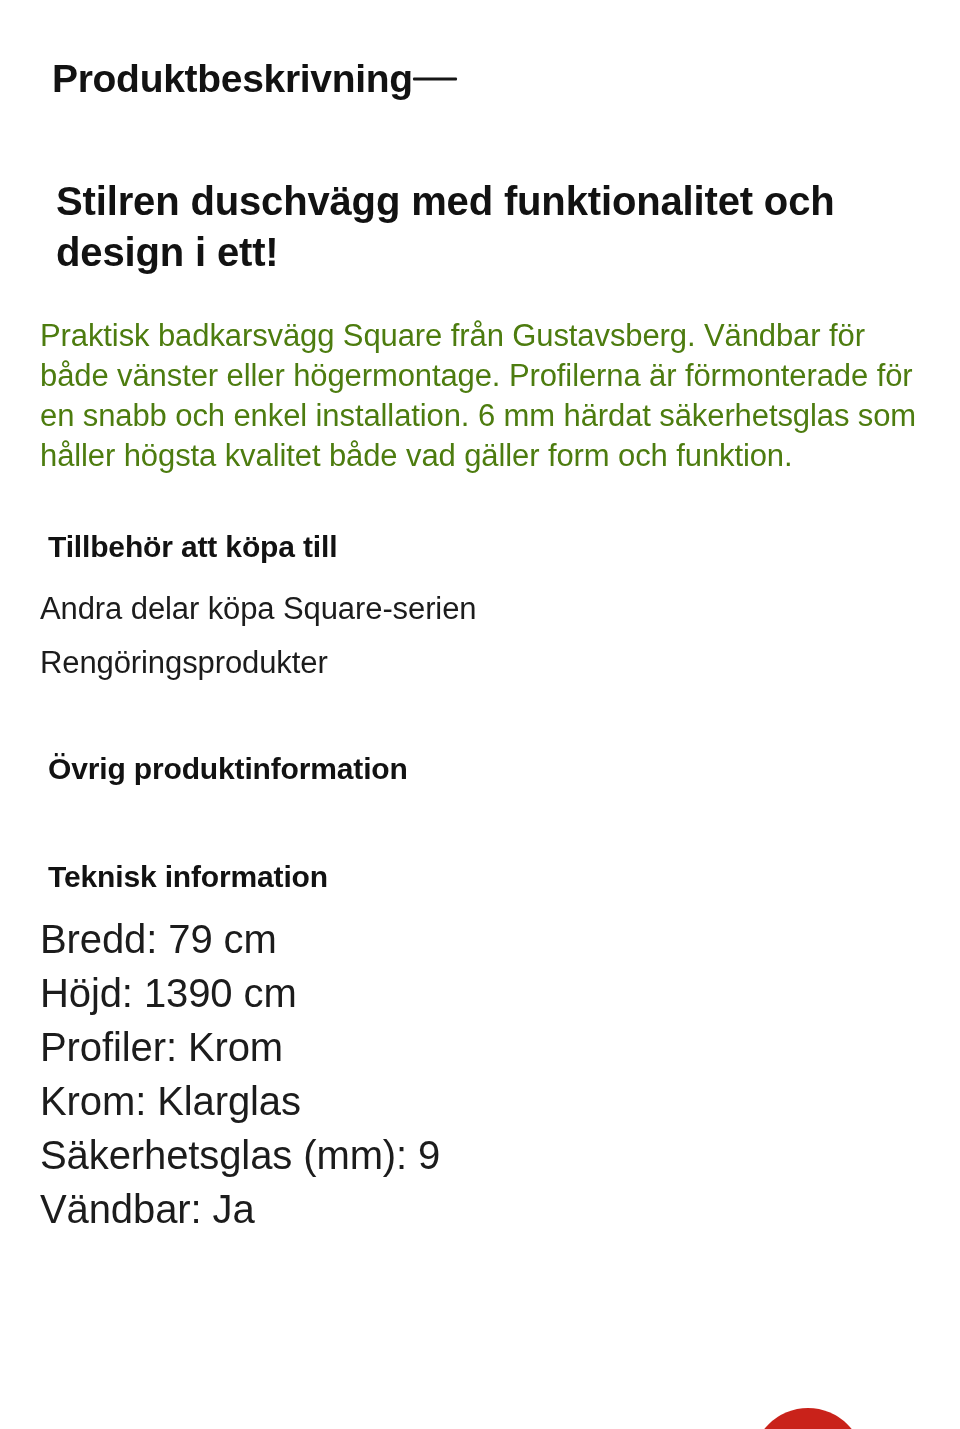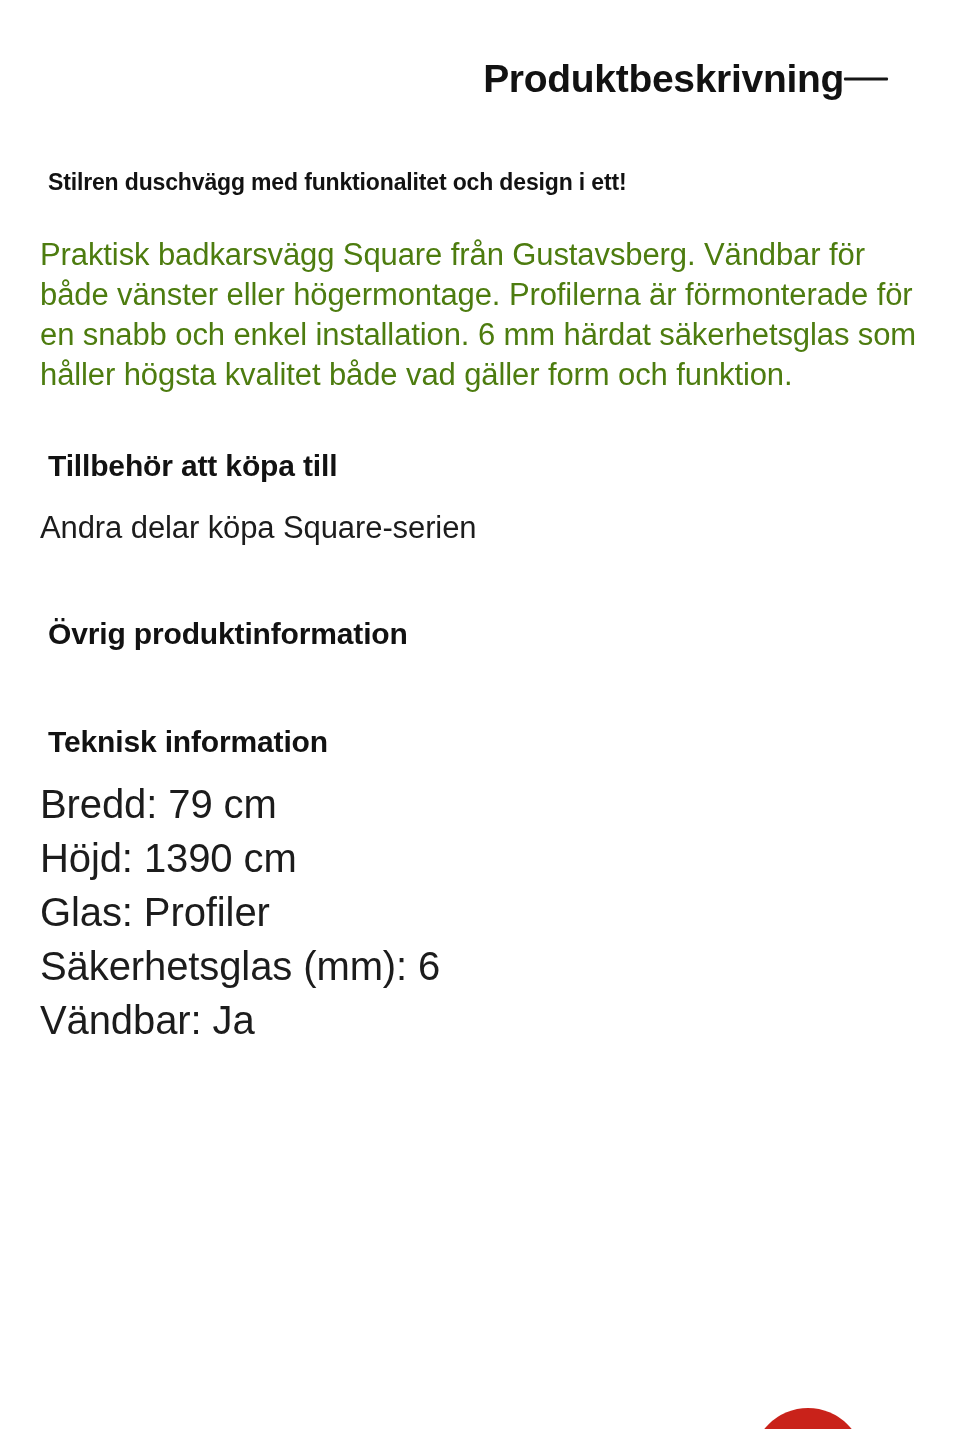"Produktbeskrivning" .accordion-header { justify-content: flex-end -> flex-start; left: 25px -> 52px }
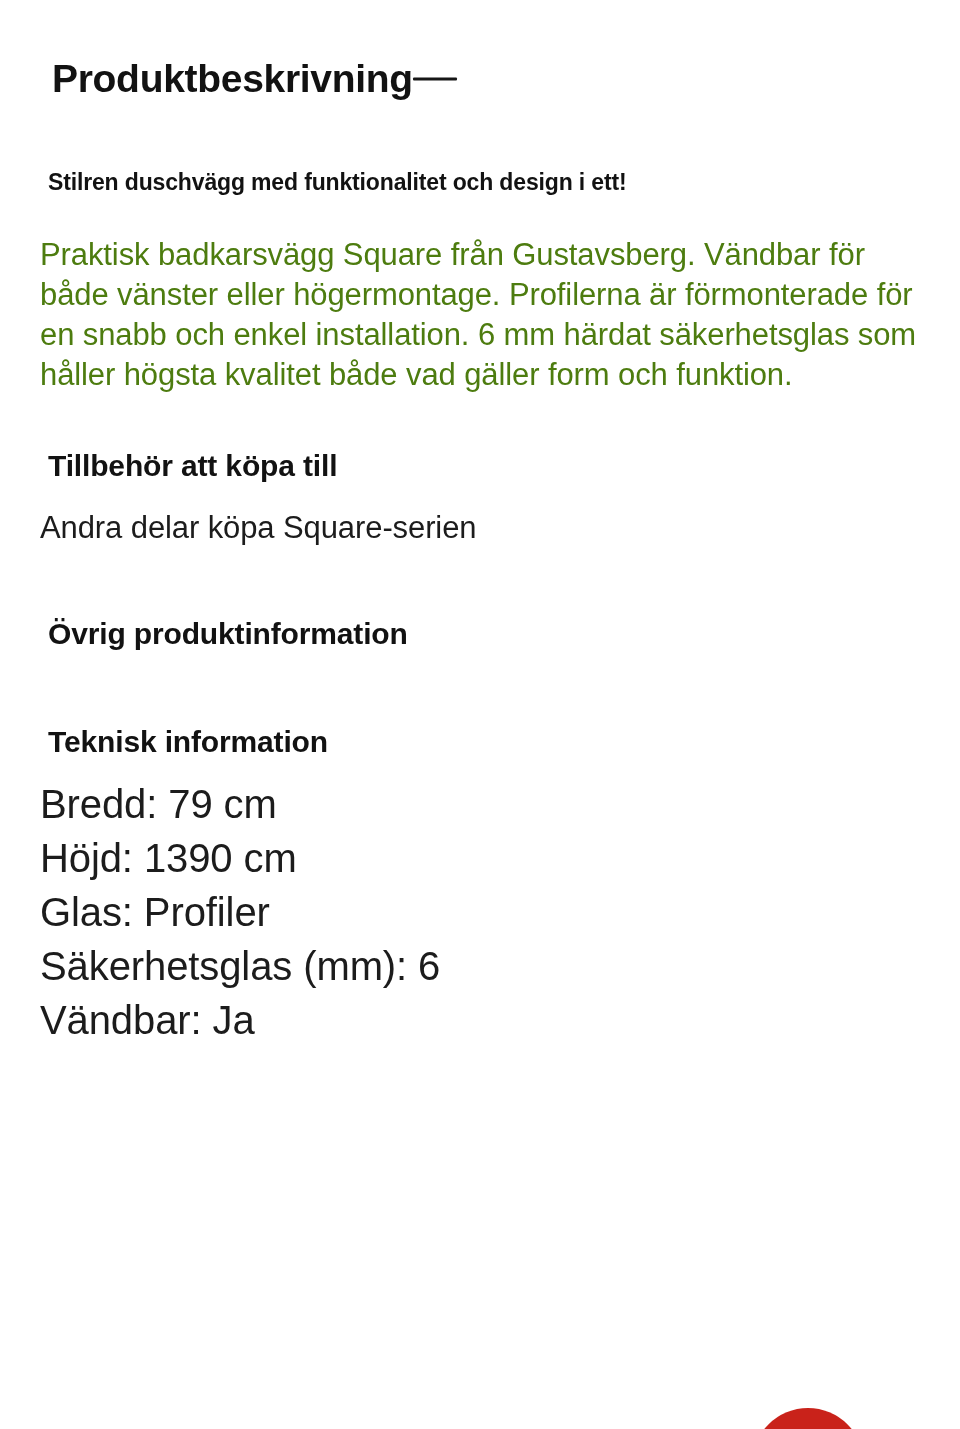"Stilren duschvägg med funktionalitet och" .lead-heading { font-size: 23px -> 40px; margin: 8px -> 16px }
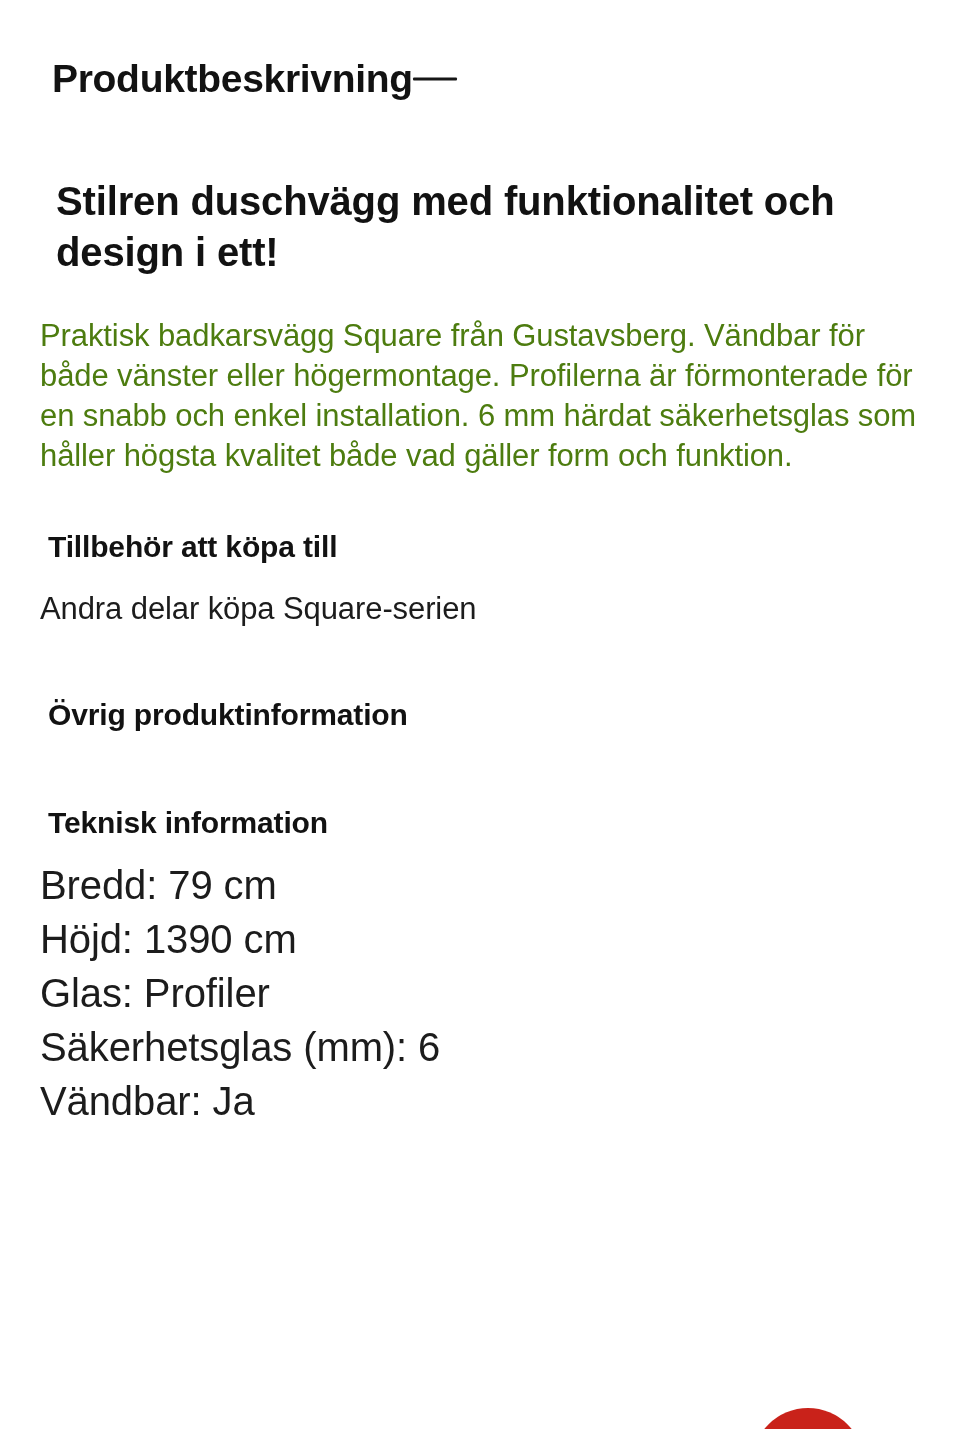"Rengöringsprodukter" li { html: none -> <li>Rengöringsprodukter</li> }
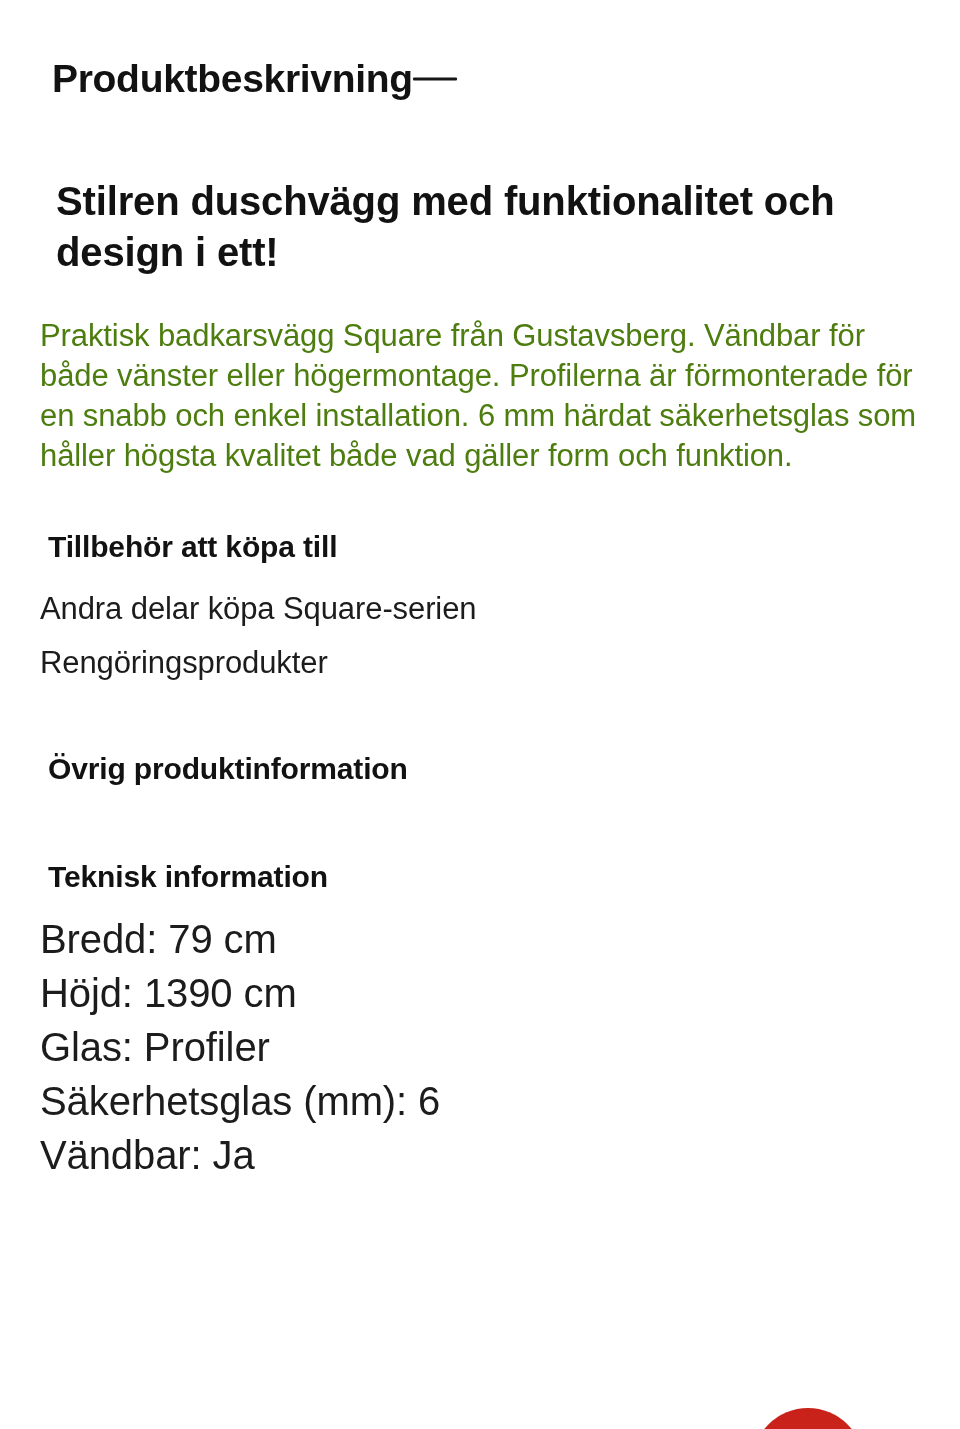"Profiler: Krom" li { html: none -> <li>Profiler: Krom</li> }
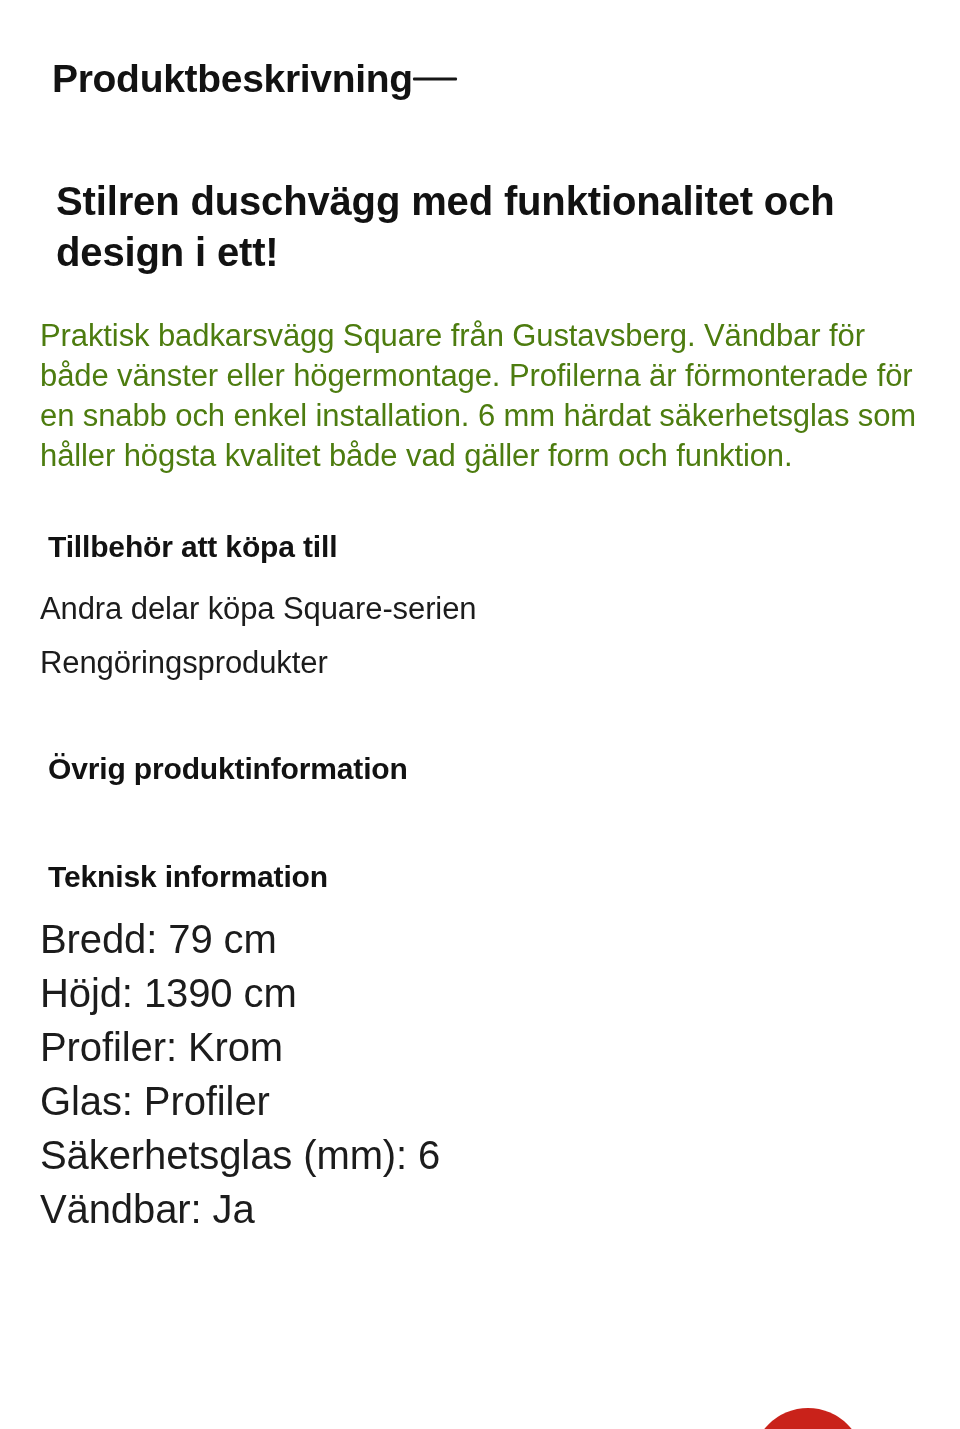"Glas: Profiler" li { text: Glas: Profiler -> Krom: Klarglas }
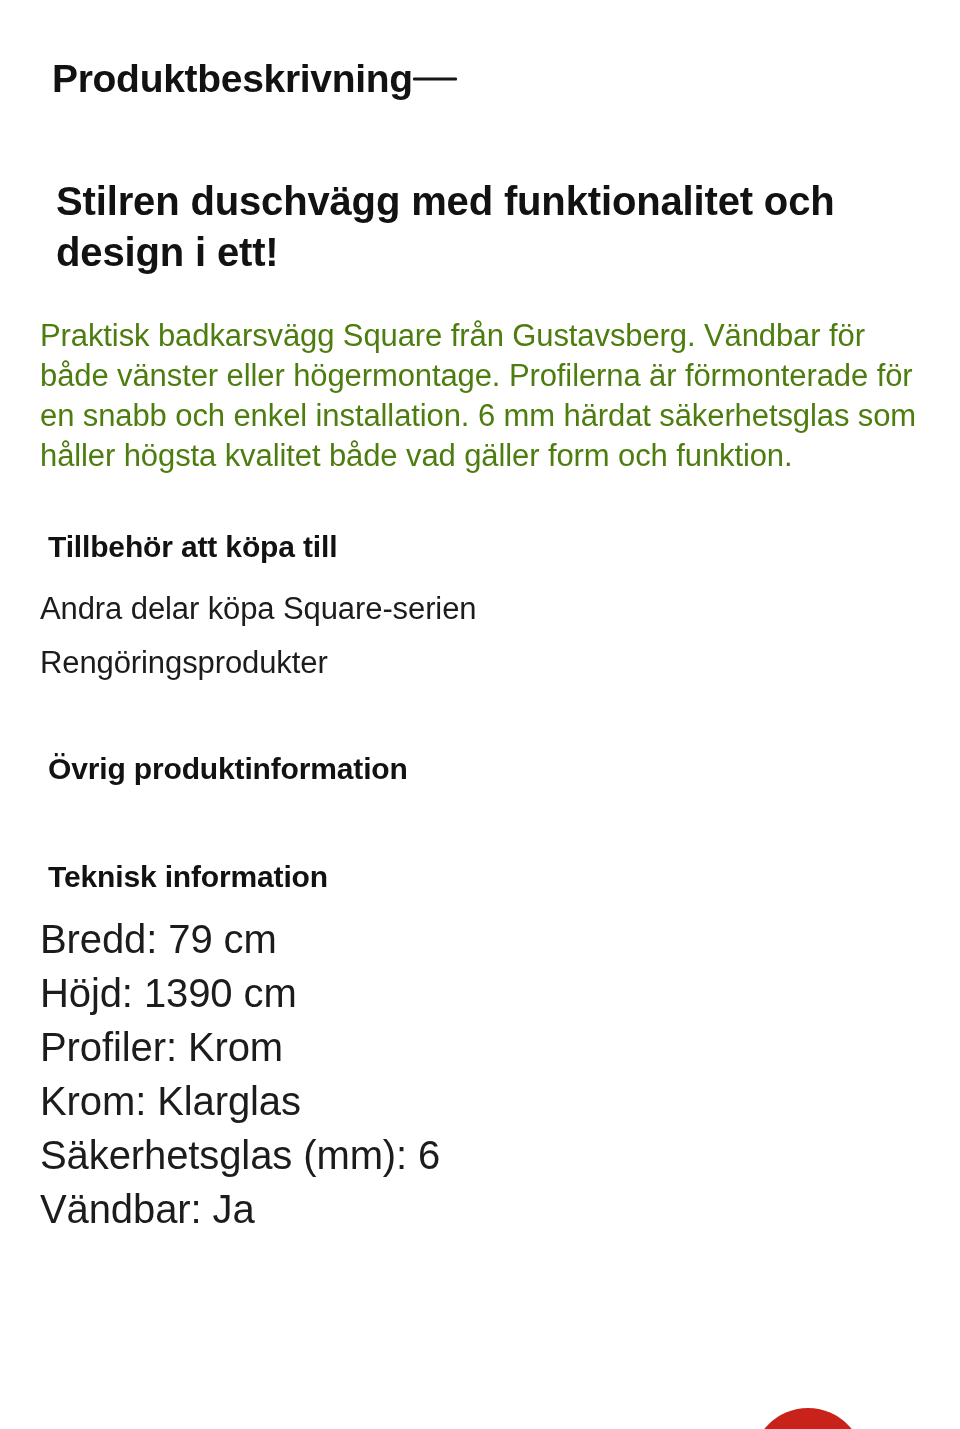"Säkerhetsglas (mm): 6" li { text: 6 -> 9 }
